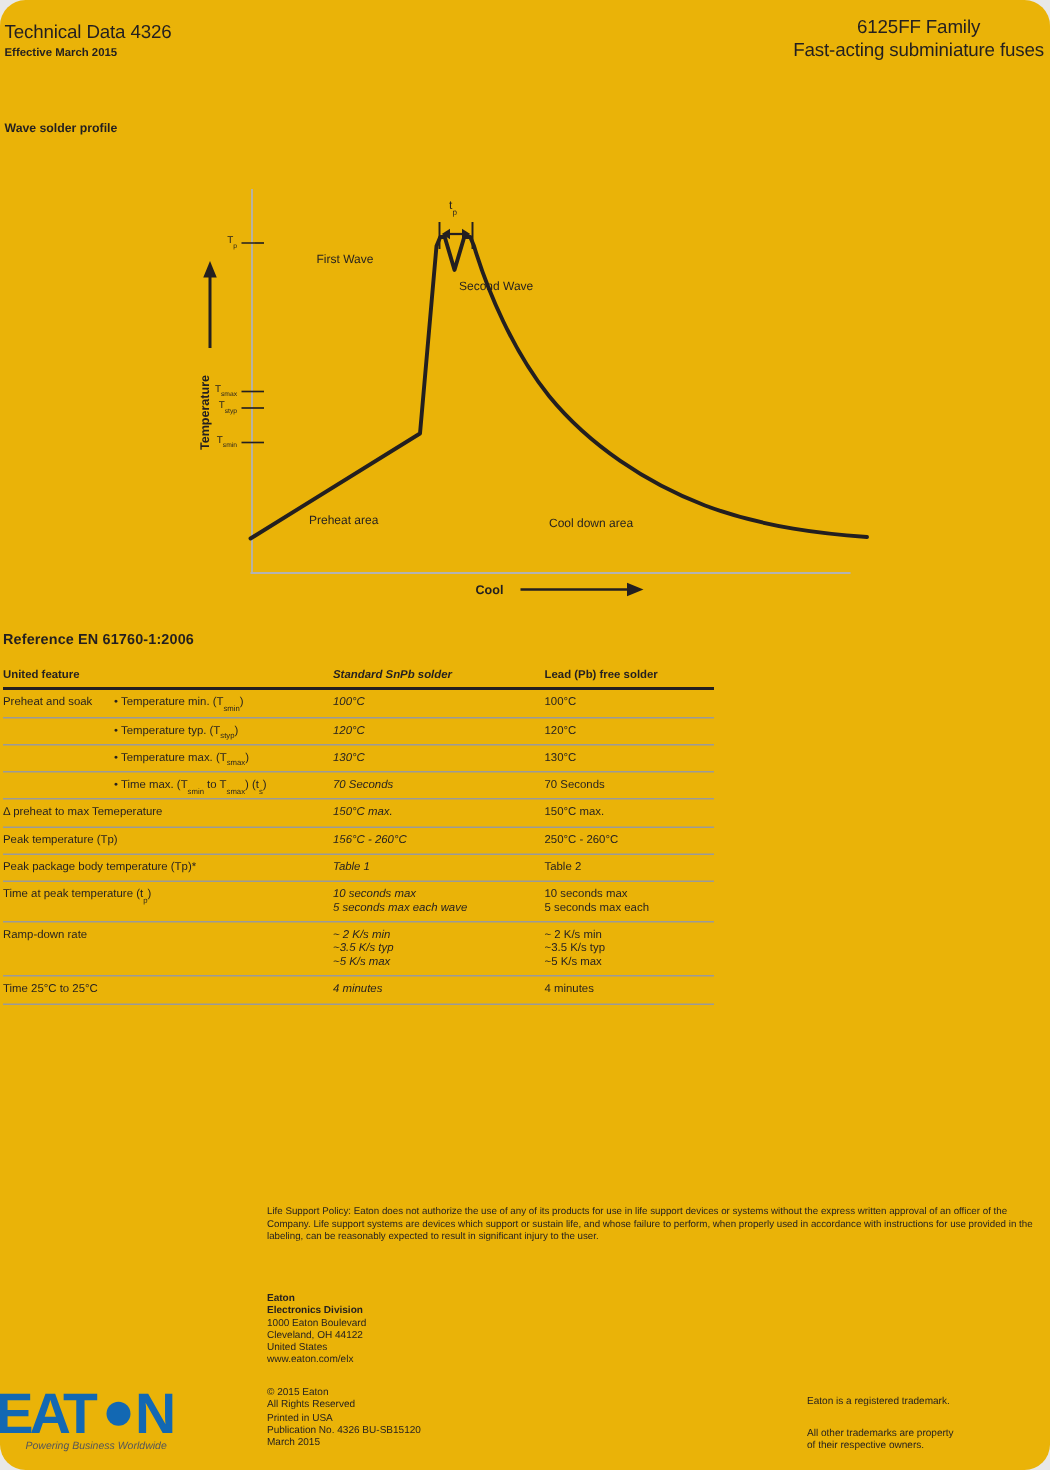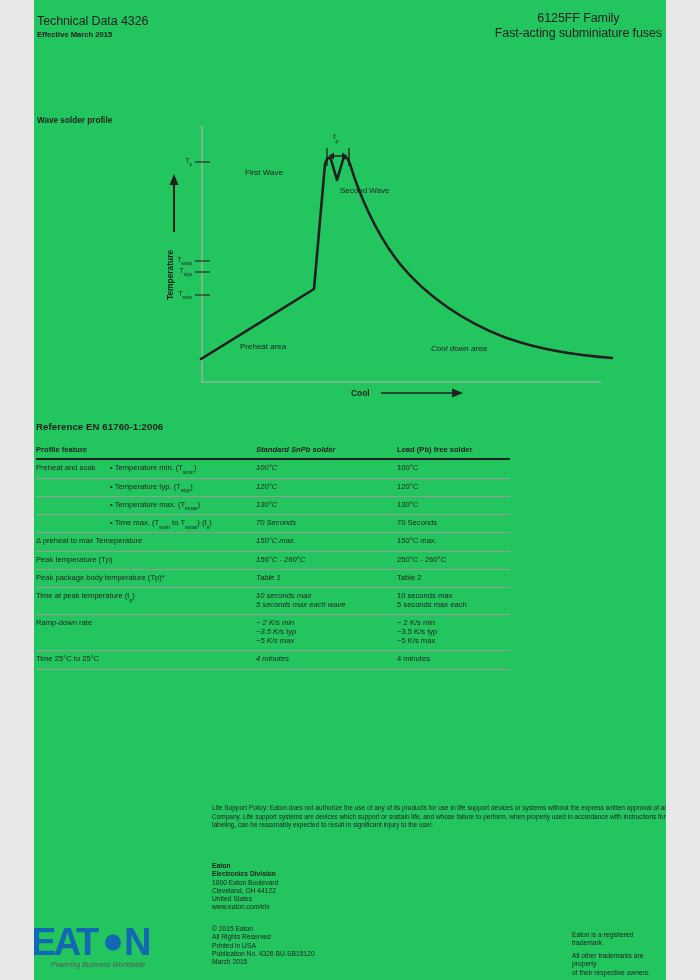"Technical Data 4326" #page { background: #22c55e -> #eab308; border-radius: none -> 17px; width: 632px -> 700px }
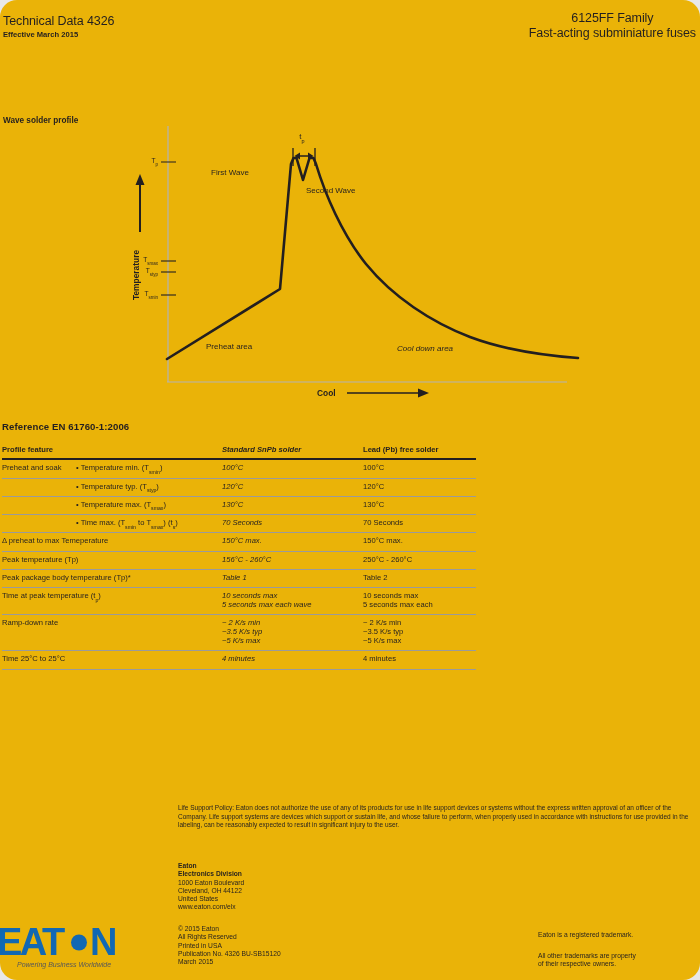"Wave solder profile" .sec-title { margin-top: 35px -> none }
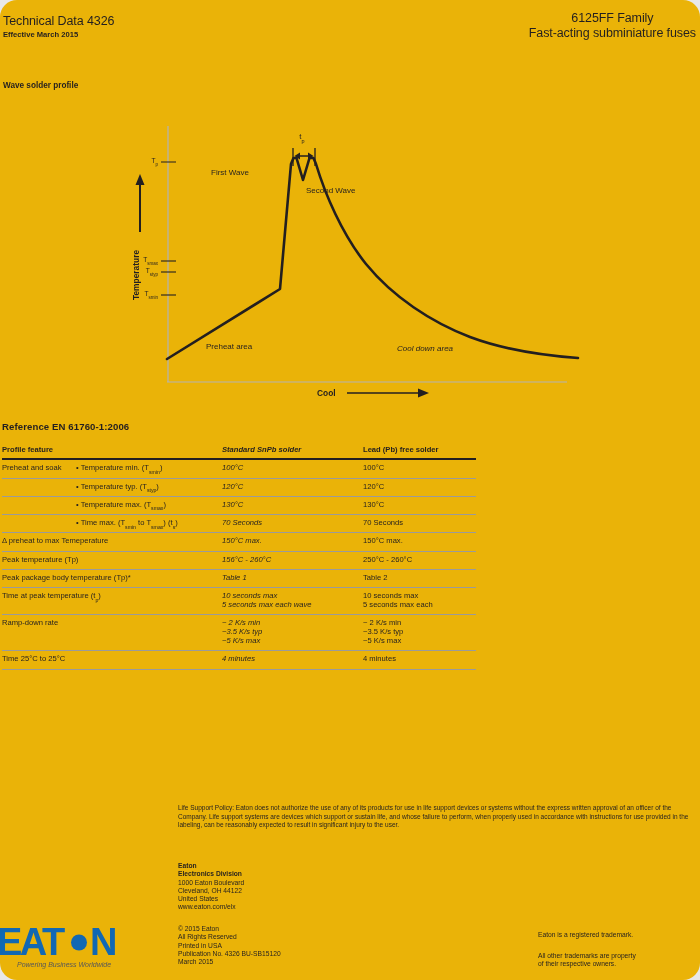"Cool down area" div.ch-label { font-style: italic -> none; left: 397px -> 366px }
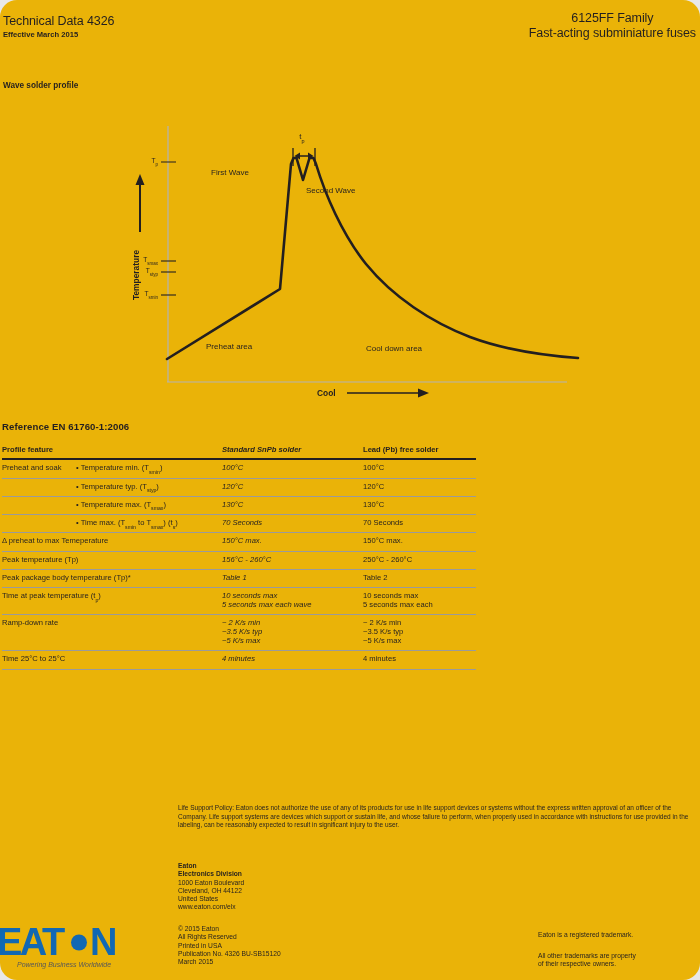"Profile feature" div.c-wide { text: Profile -> United }
